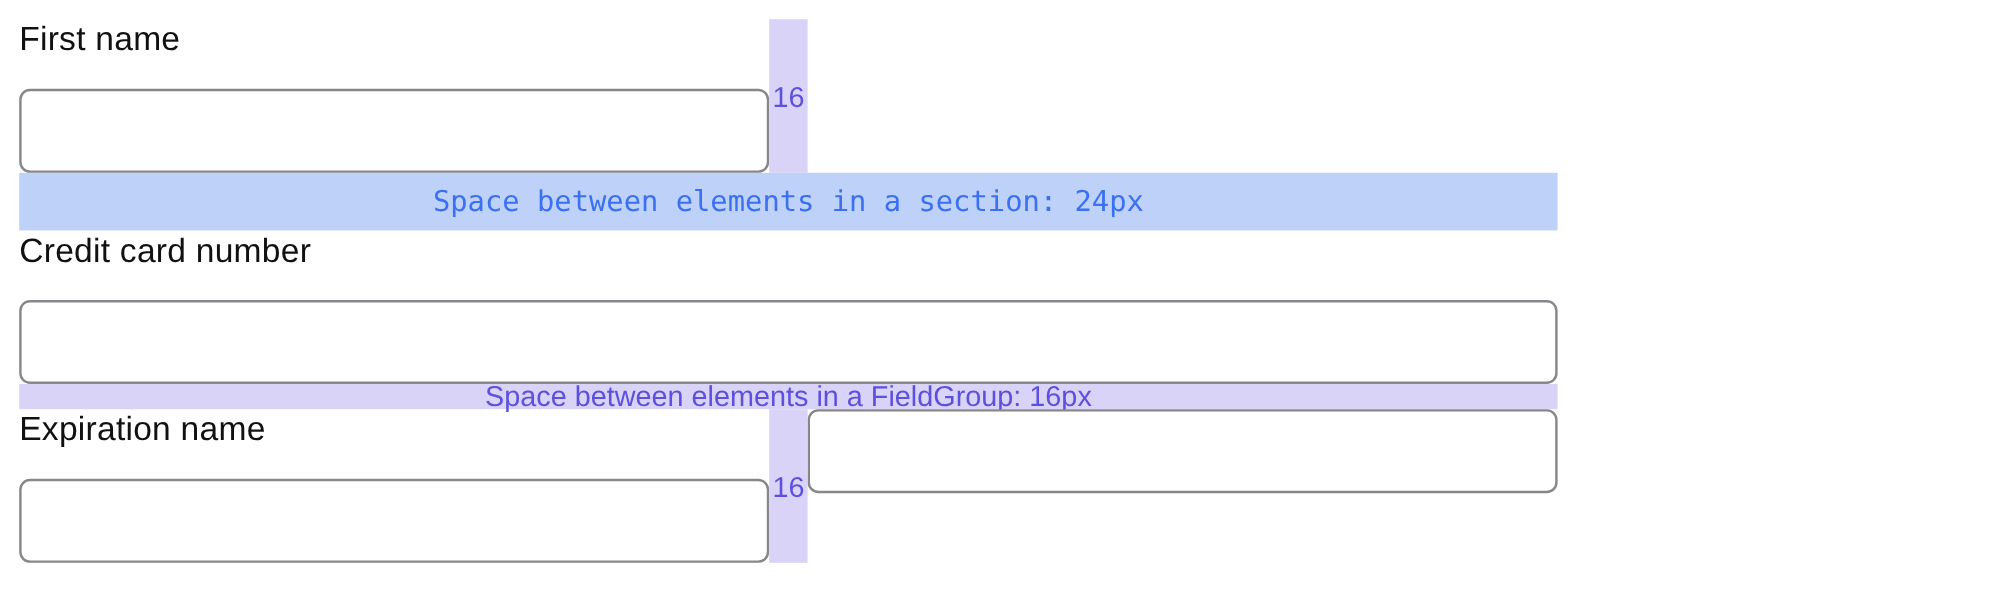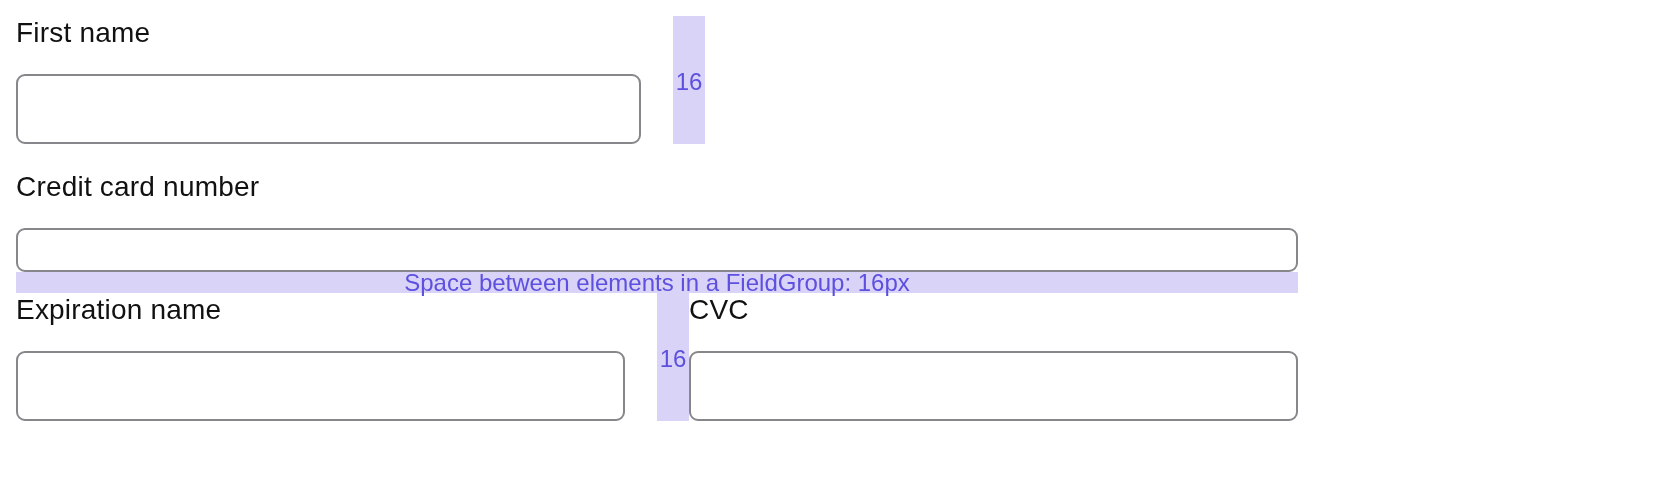"16" .col-gap-band { margin-left: 32px -> none }
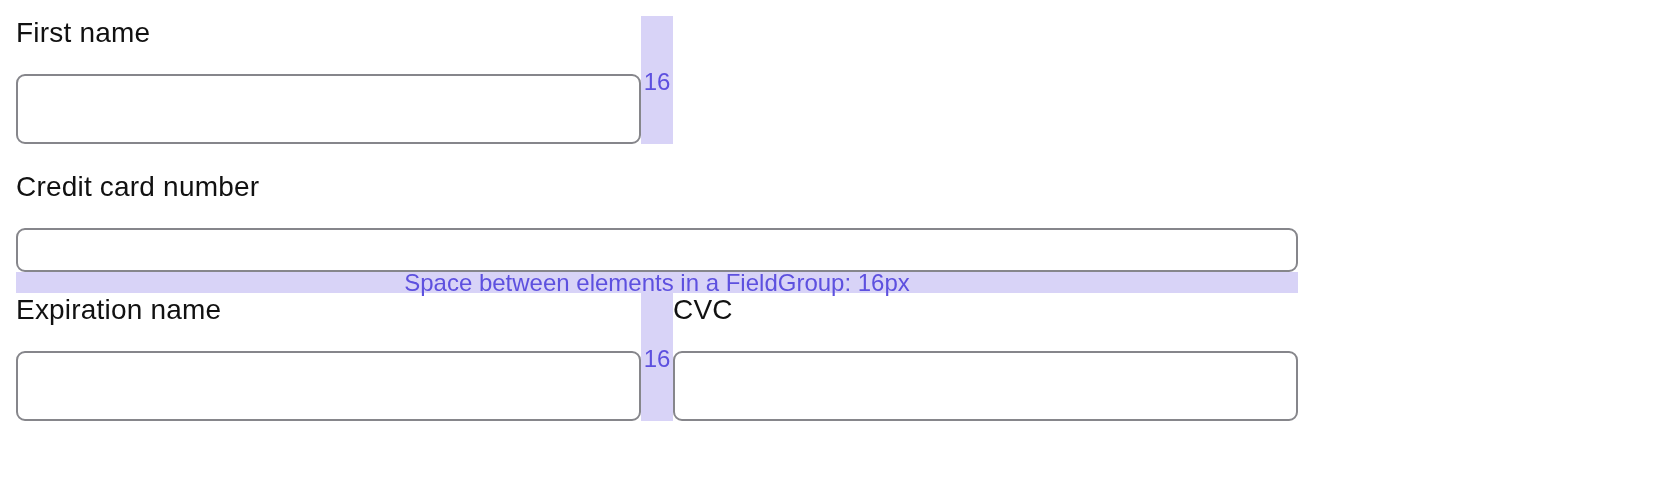"Space between elements in a section:" div.h-band { html: none -> <div> <span>Space between elements in a section: 24px</span> </div> }
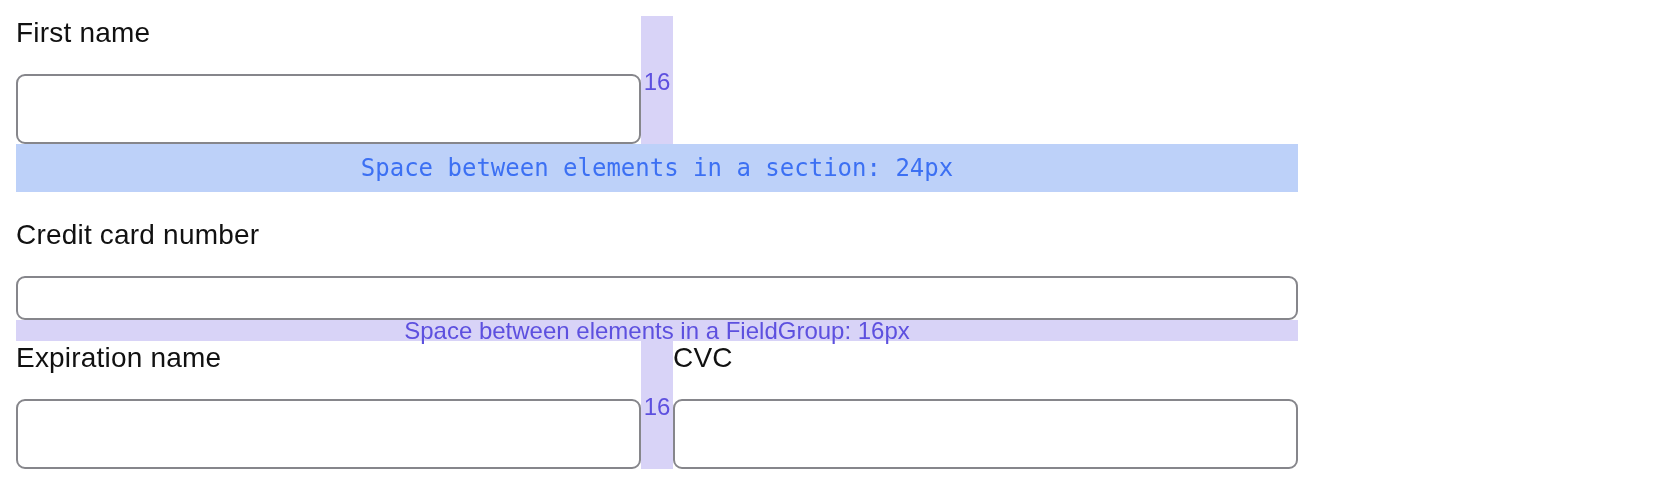"Credit card number" .field.full { margin-top: 26px -> none }
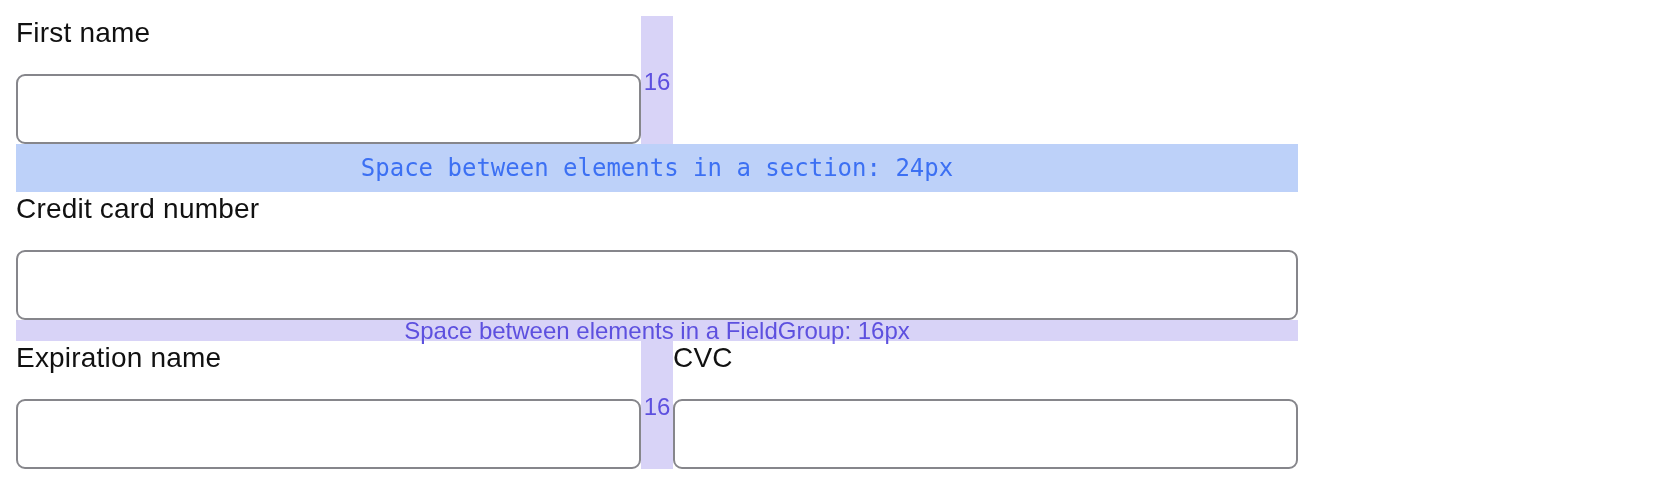"CVC" div.field-label { html: <div>CVC</div> -> none }
